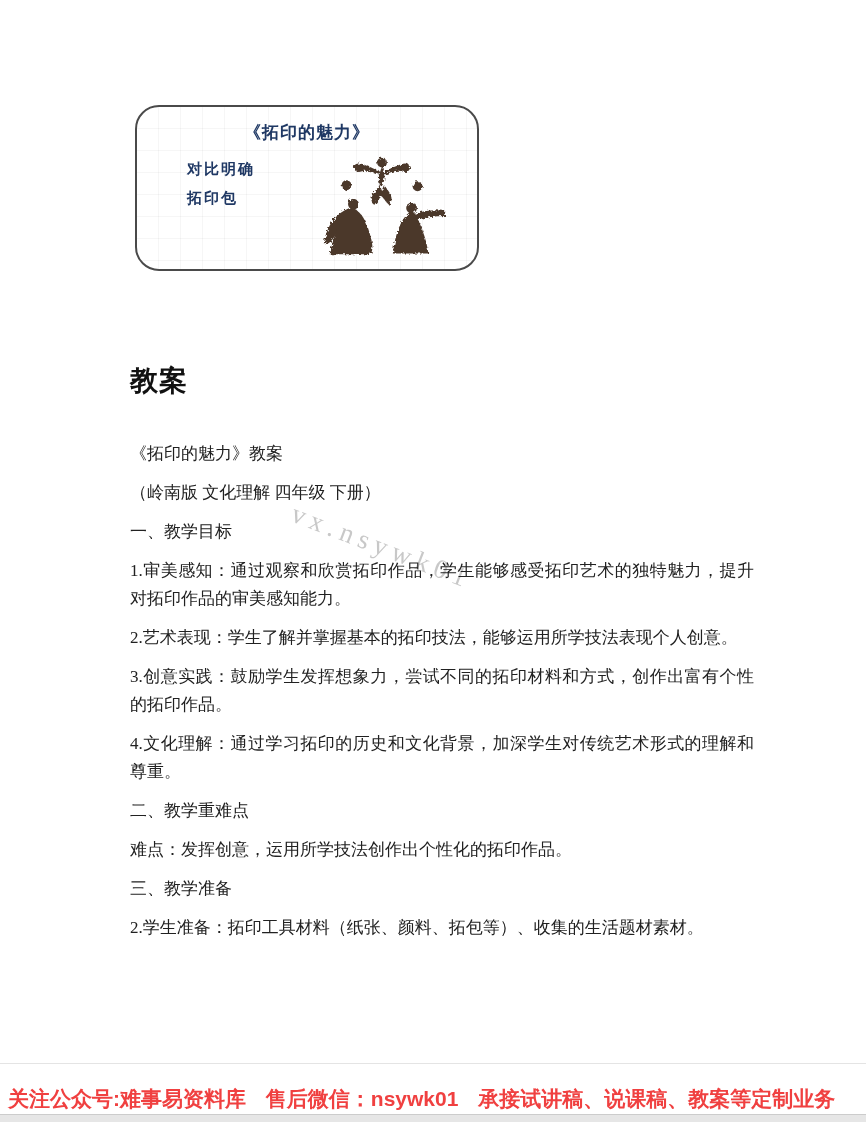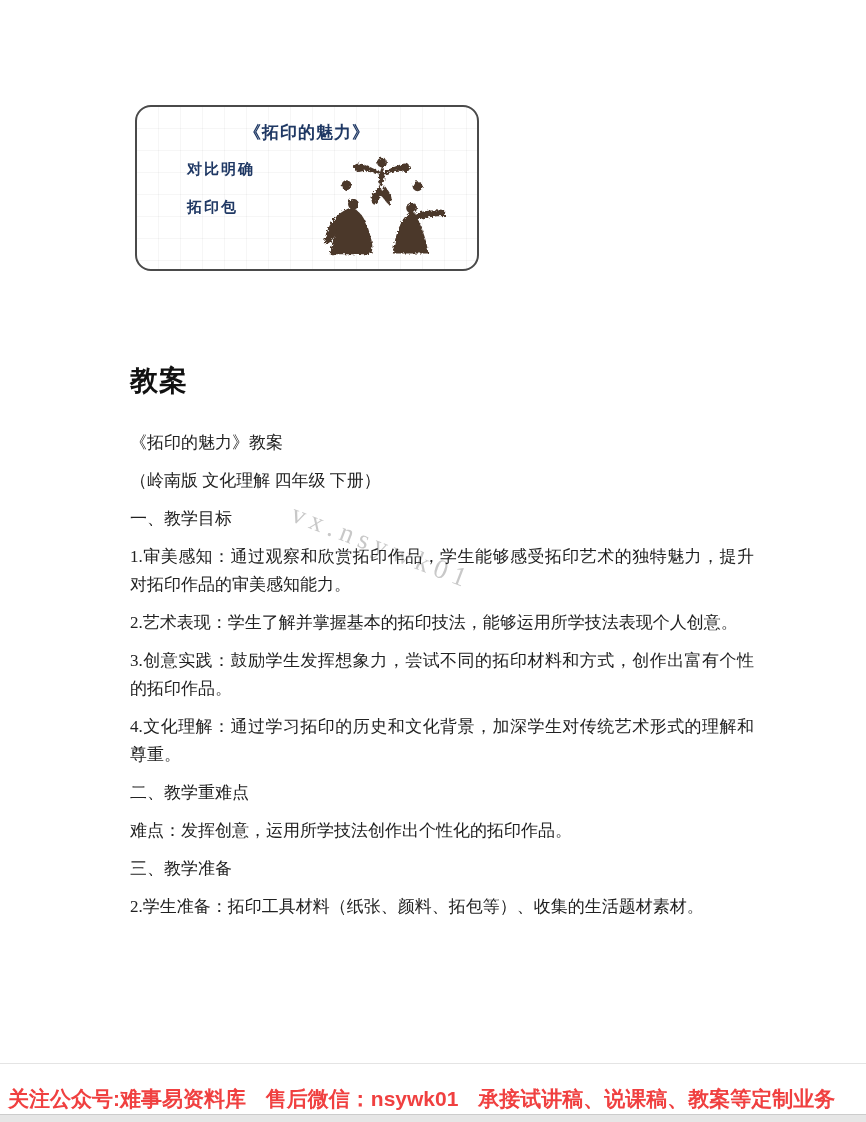"《拓印的魅力》" .slide-box { border-radius: 16px -> 24px }
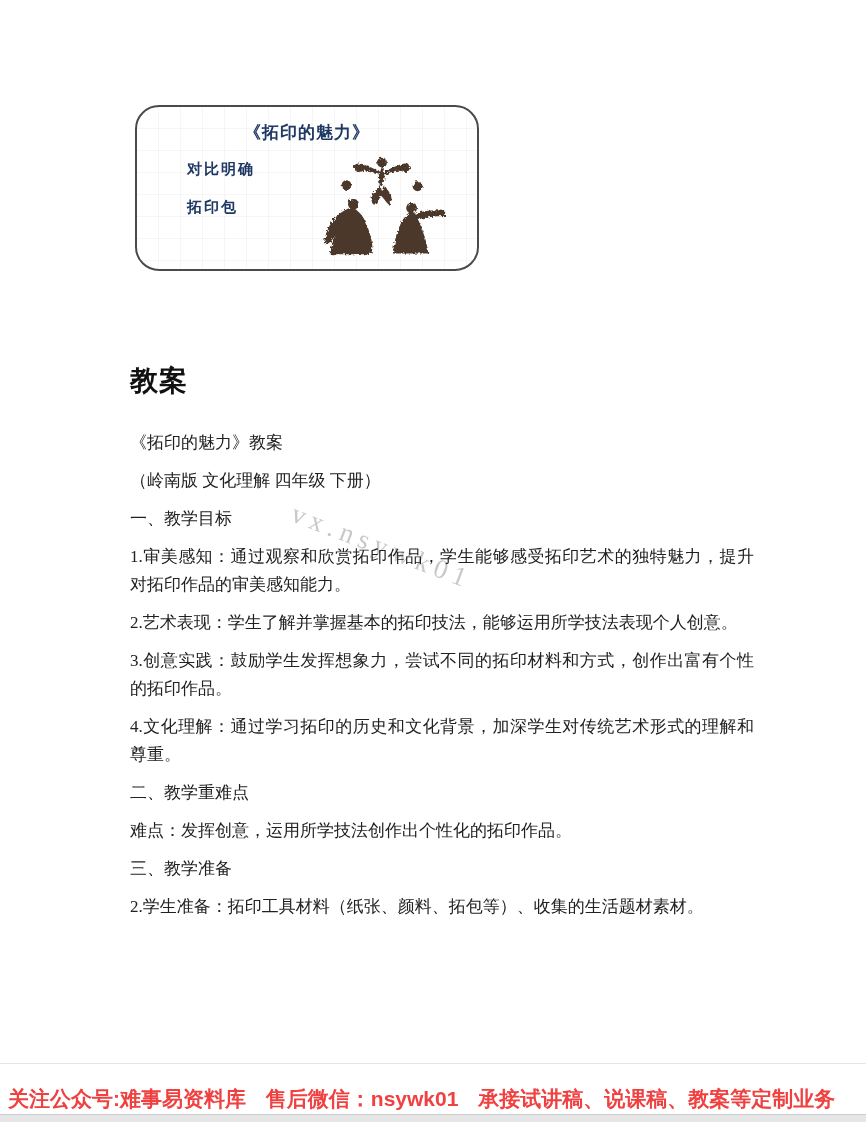"拓印包" .slide-line.l2 { top: 91px -> 82px }
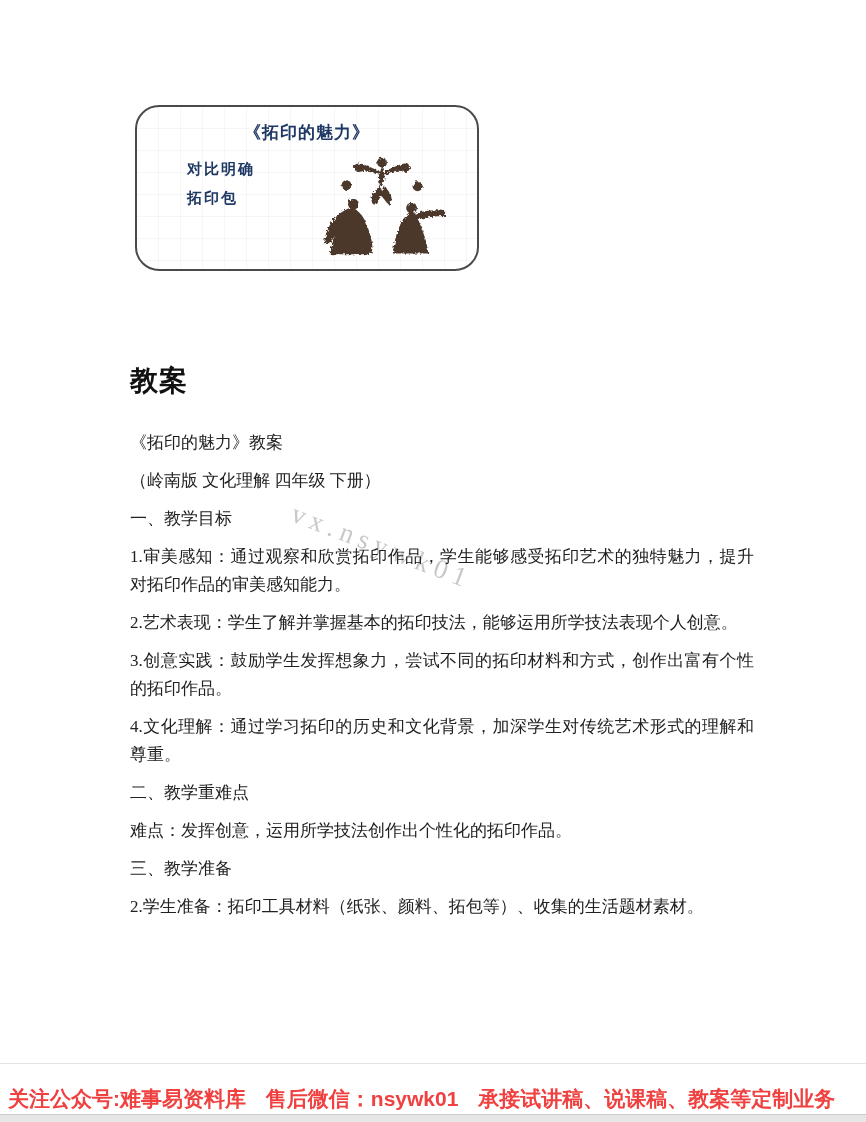"《拓印的魅力》教案" .content p { margin: 0 0 10px 0 -> 11px 0 10px 0 }
